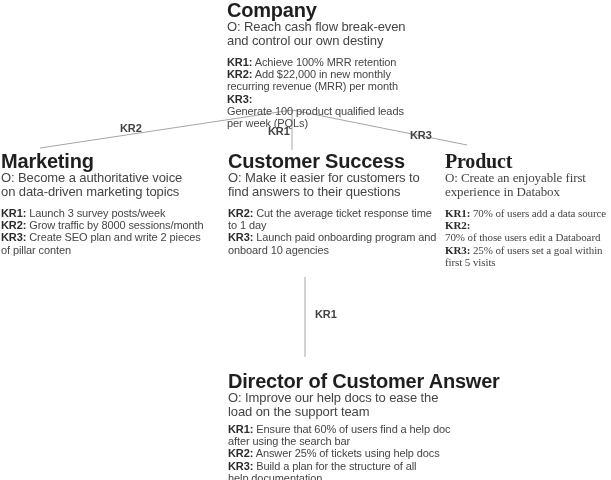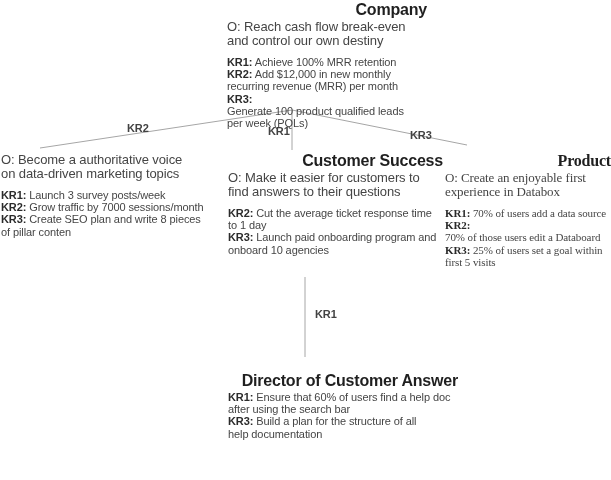"Company" .node-title { font-size: 16px -> 20px; text-align: right -> none }
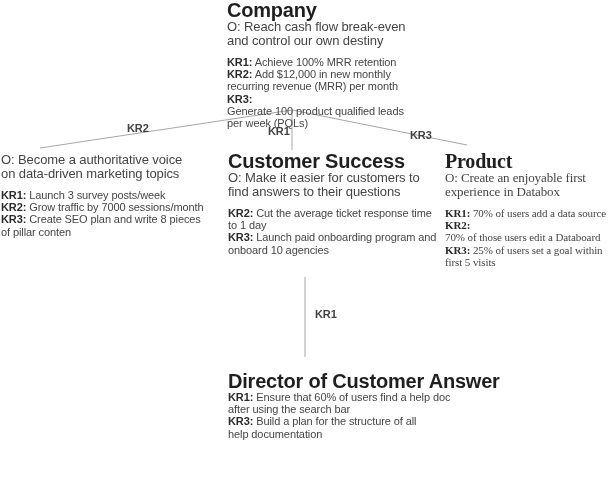"Add $12,000 in new monthly" span.kr-text { text: $12,000 -> $22,000 }
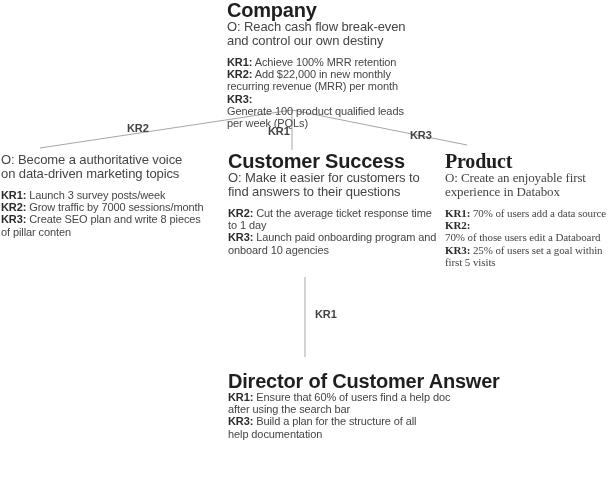"KR2" #edge-label-kr2 { left: 127px -> 120px }
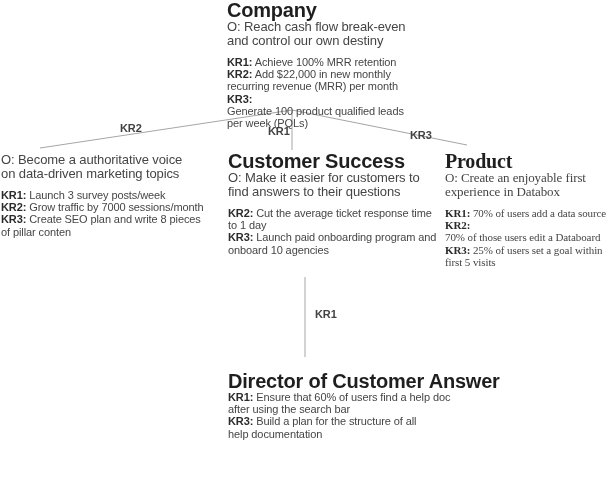"Marketing" h2.node-title { html: none -> <h2>Marketing</h2> }
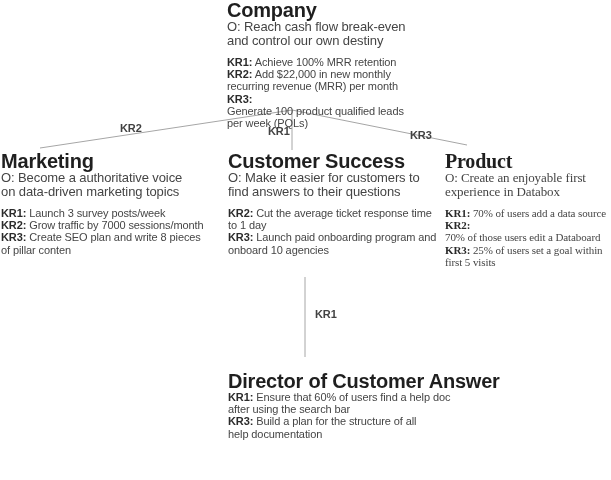"Grow traffic by 7000 sessions/month" span.kr-text { text: 7000 -> 8000 }
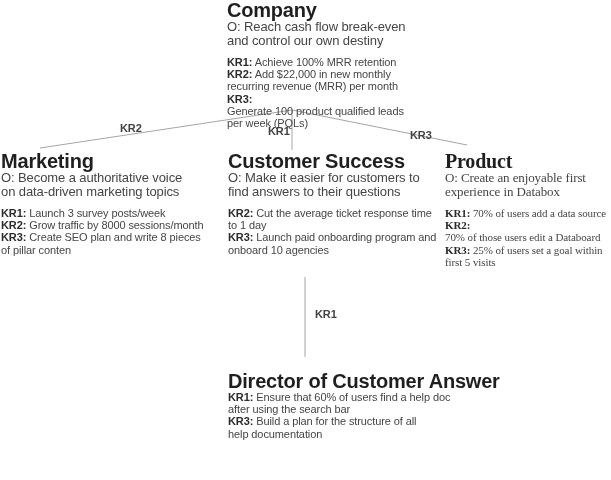"Create SEO plan and write" span.kr-text { text: 8 -> 2 }
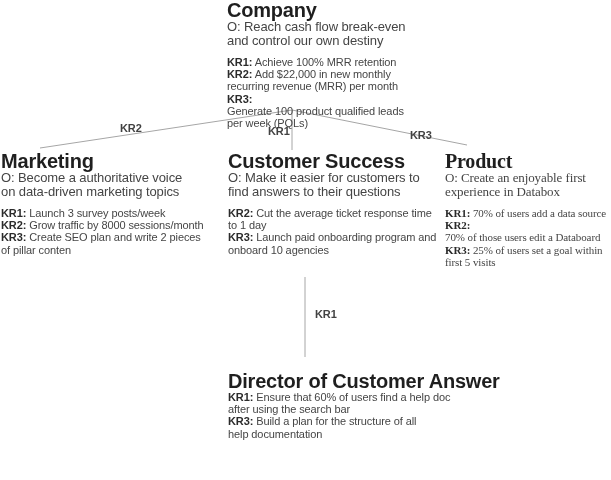"O: Improve our help docs" p.objective { html: none -> <p>O: Improve our help docs to ease the load on the support team</p> }
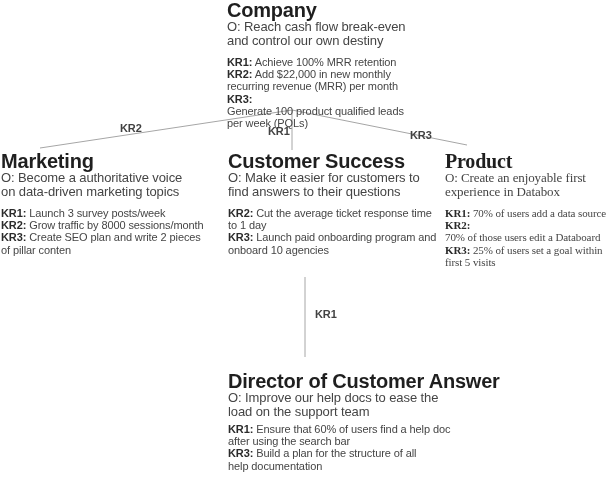"KR2: Answer 25% of tickets" div.kr { html: none -> <div><b>KR2:</b> <span>Answer 25% of tickets using help docs</span></div> }
